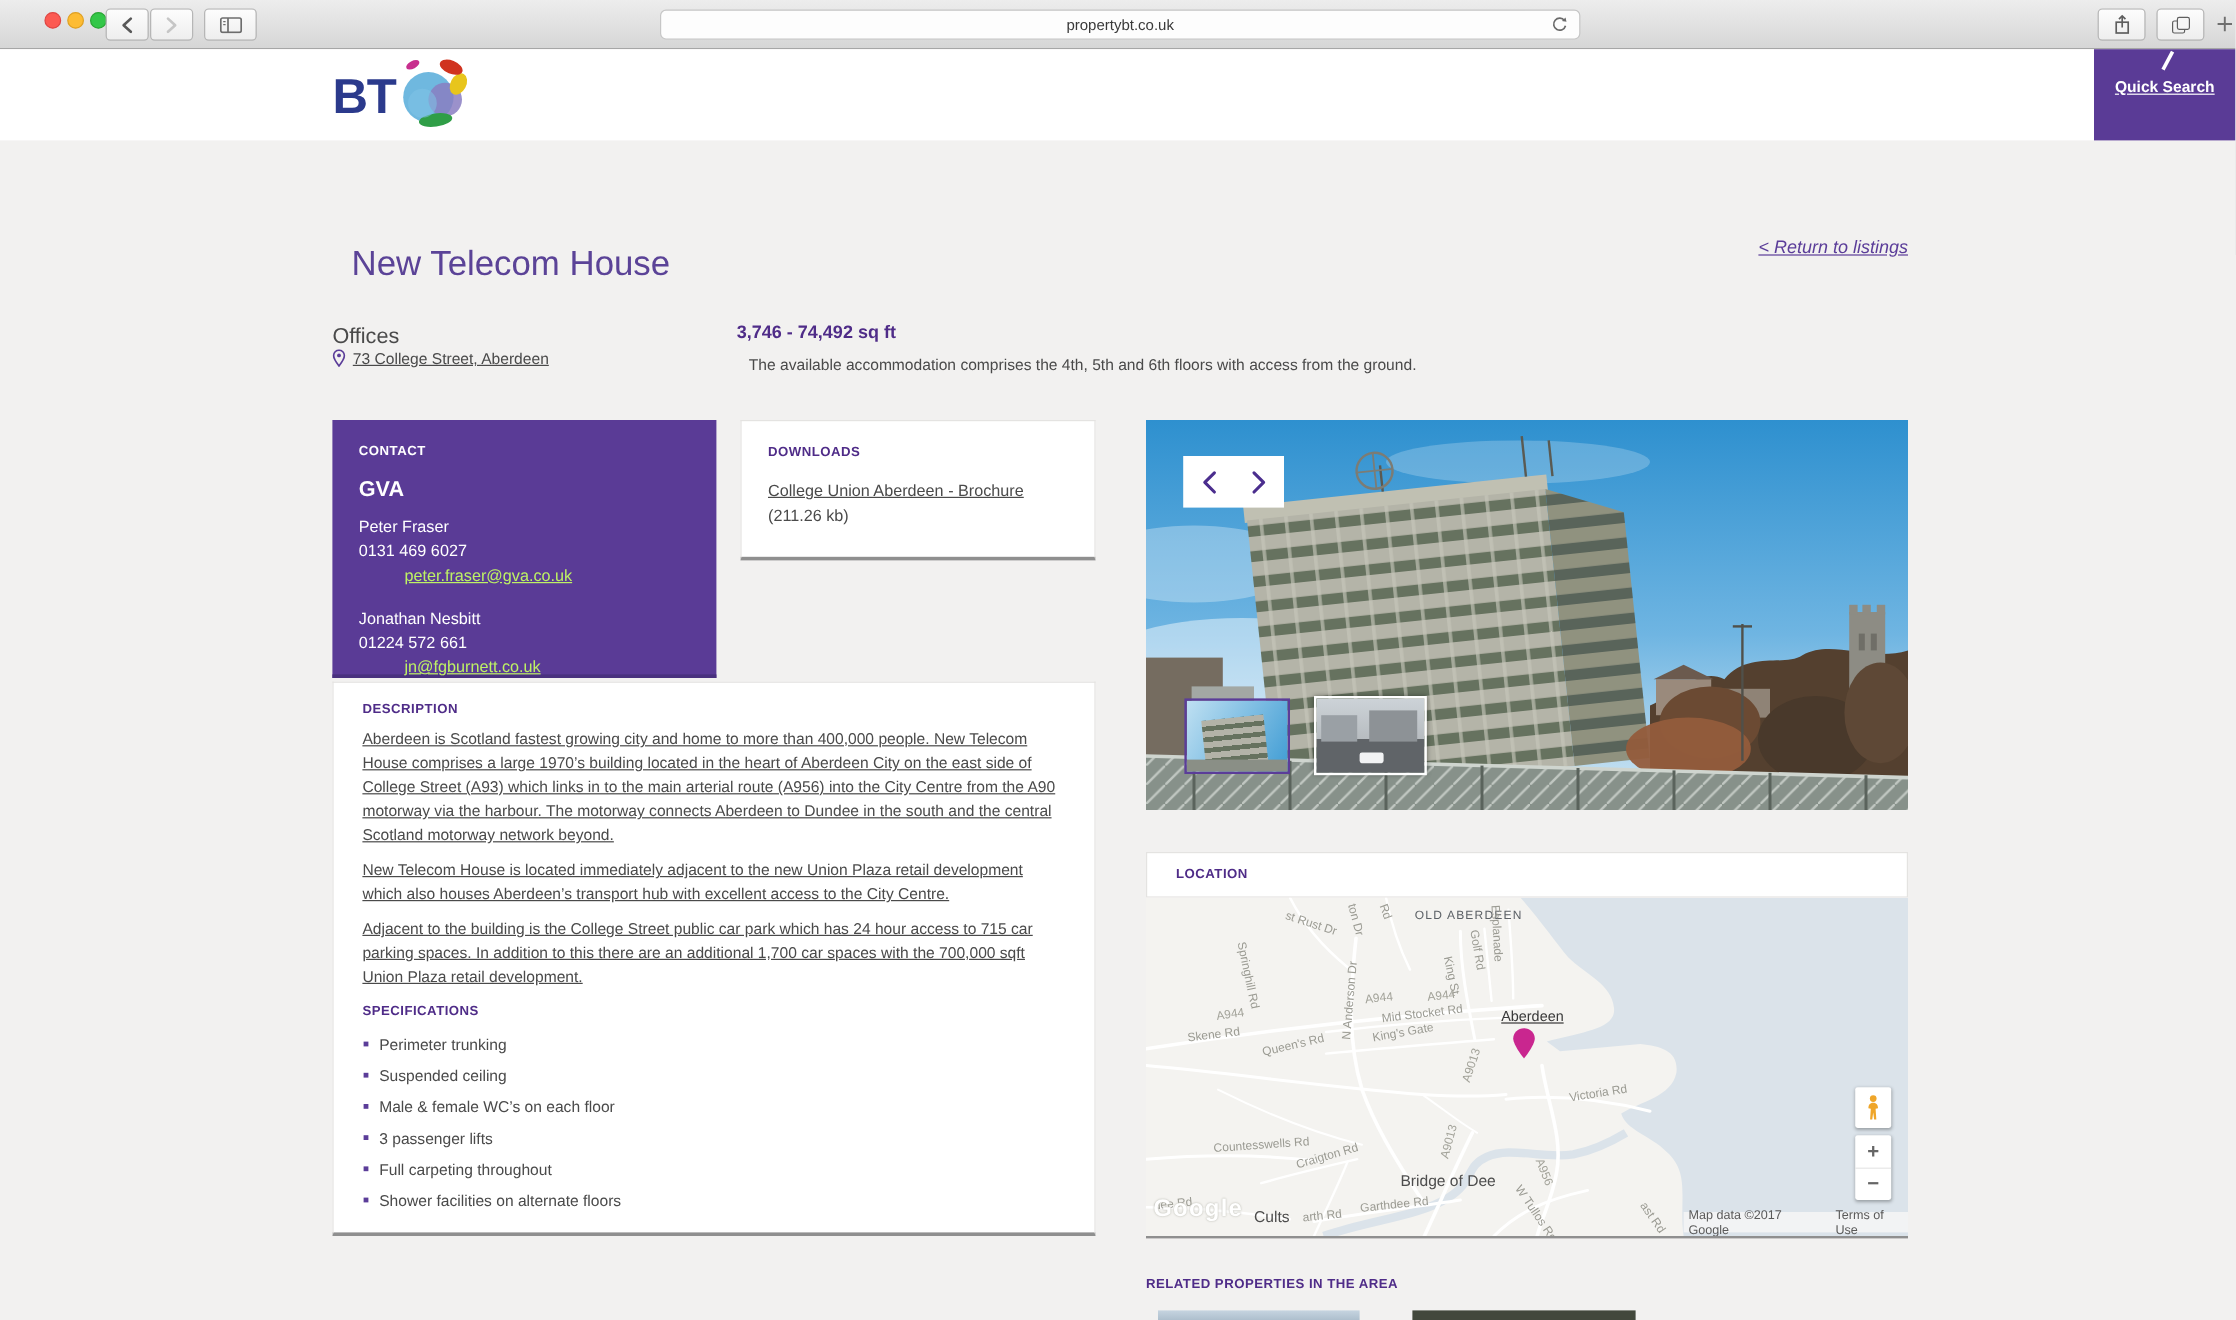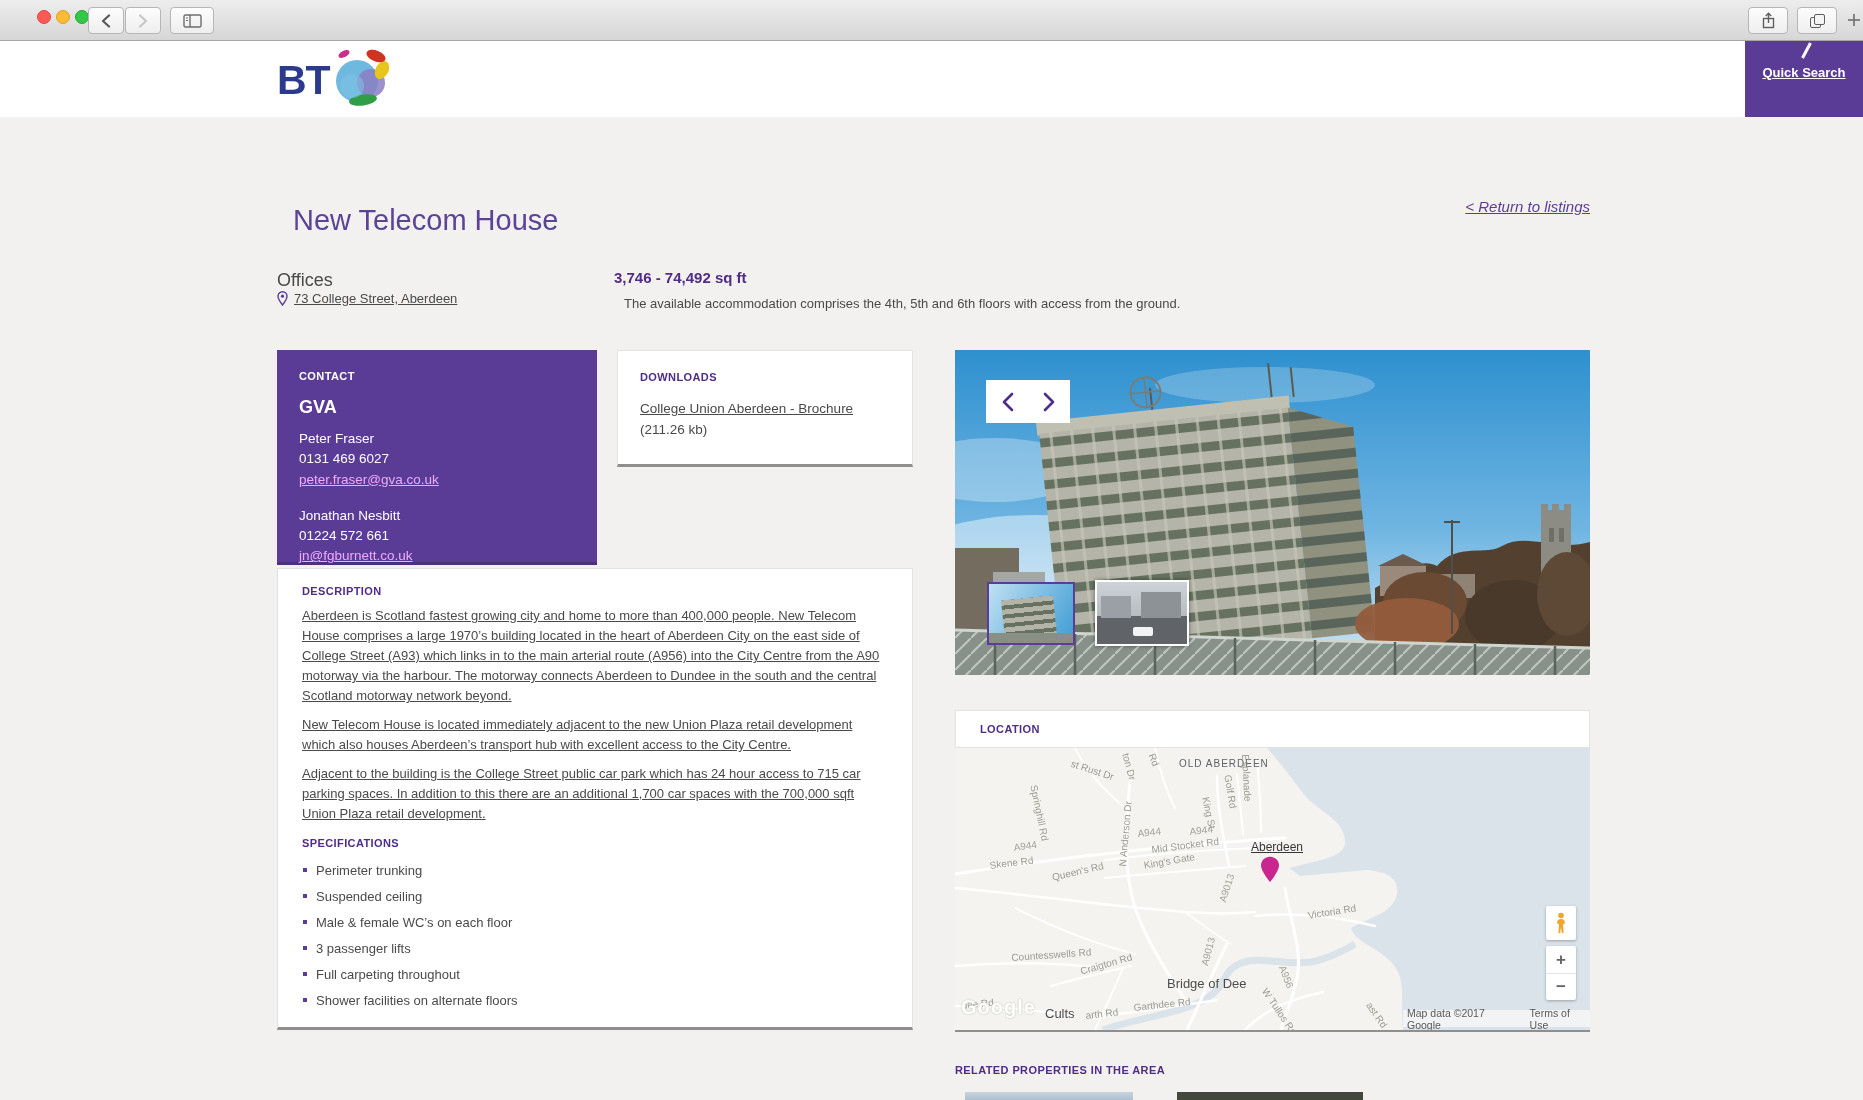"propertybt.co.uk" div { html: none -> <div> <span>propertybt.co.uk</span> <span> <svg> <path></path> <polygon></polygon> </svg> </span> </div> }
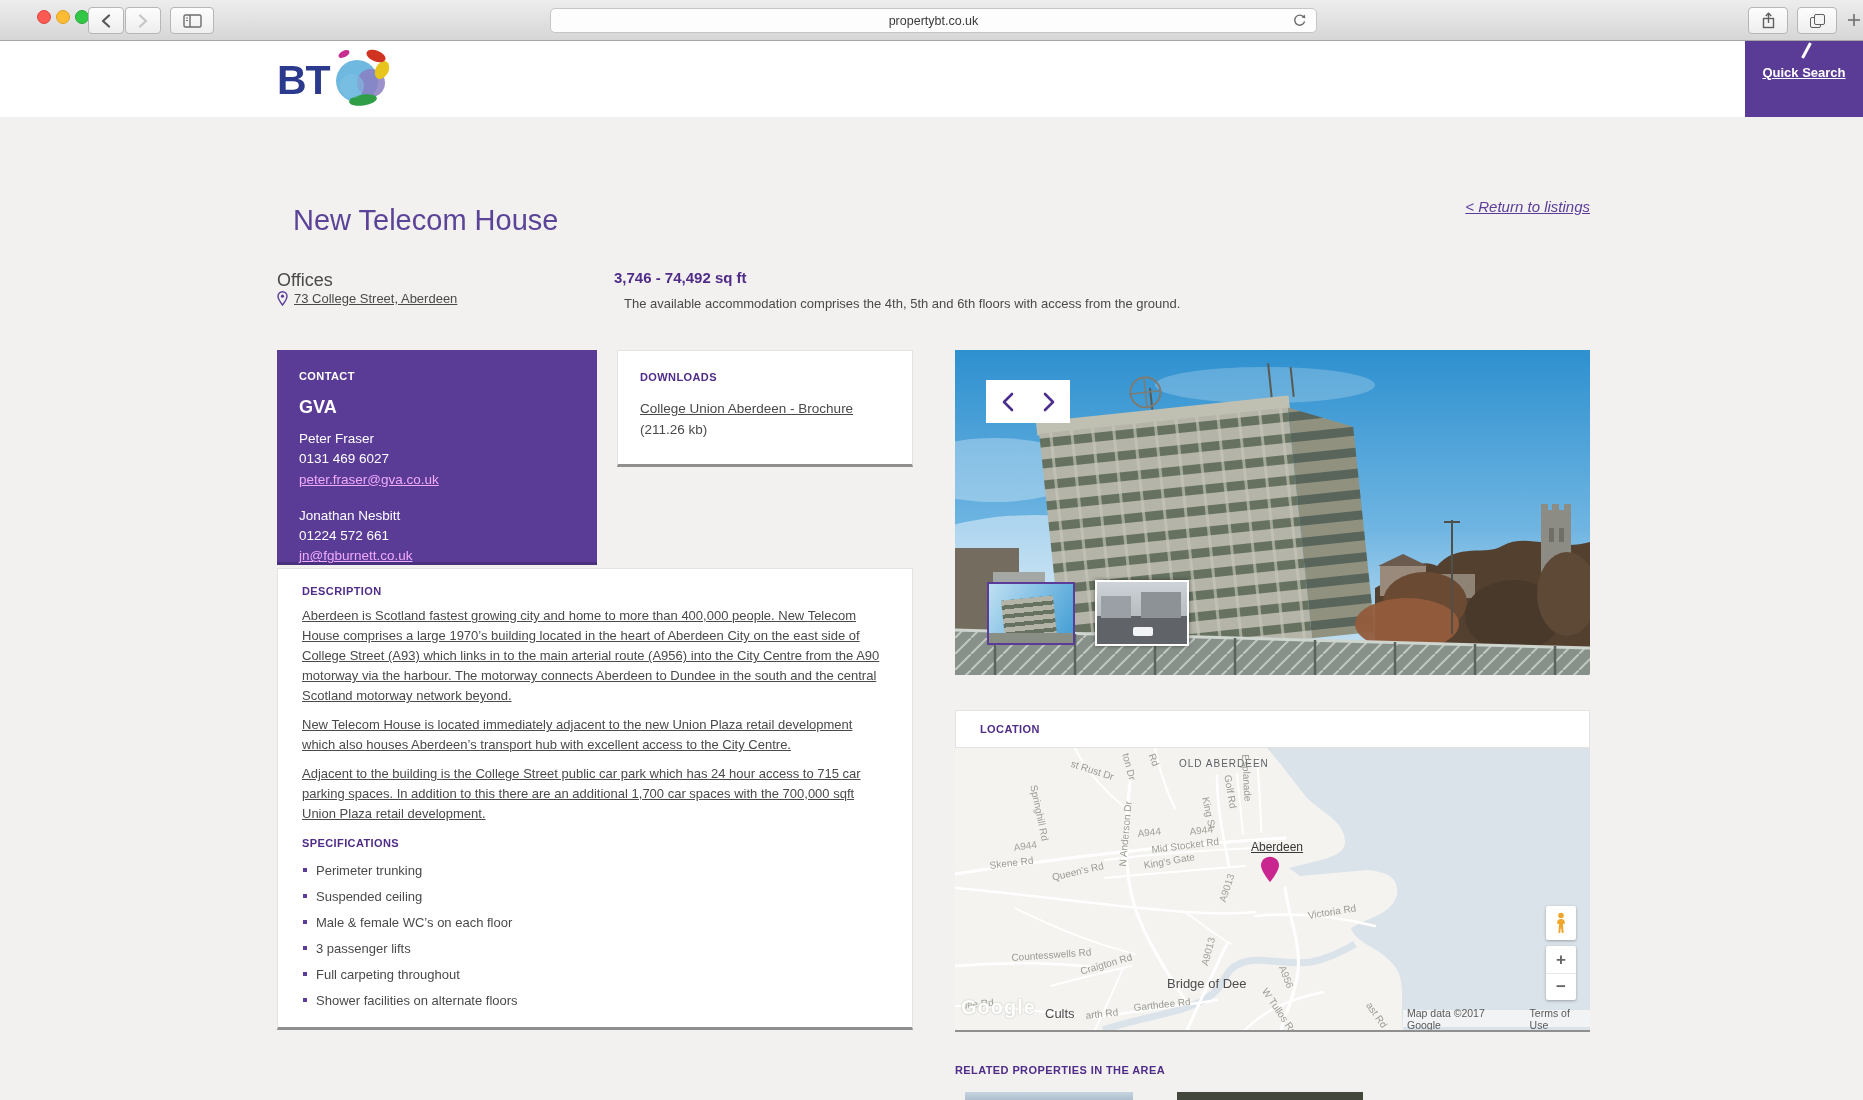"peter.fraser@gva.co.uk" #contact a { color: #f0abfc -> #bef264; margin-left: none -> 38px }
